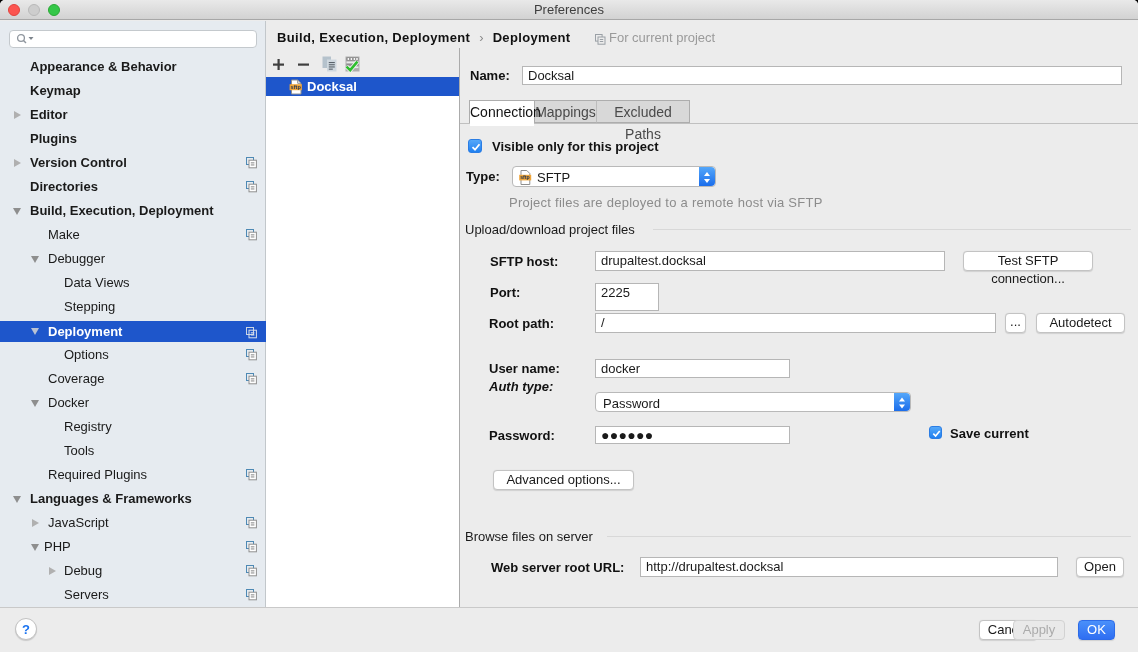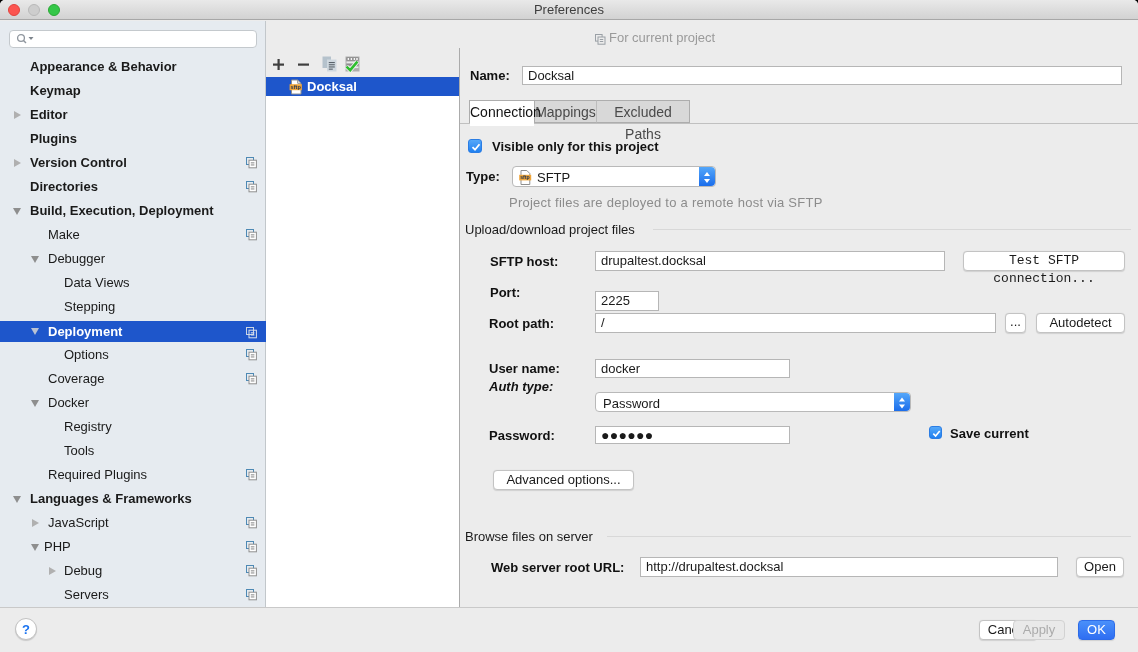"Build, Execution, Deployment ›" div.crumbs { html: none -> <div>Build, Execution, Deployment<span>›</span>Deployment</div> }
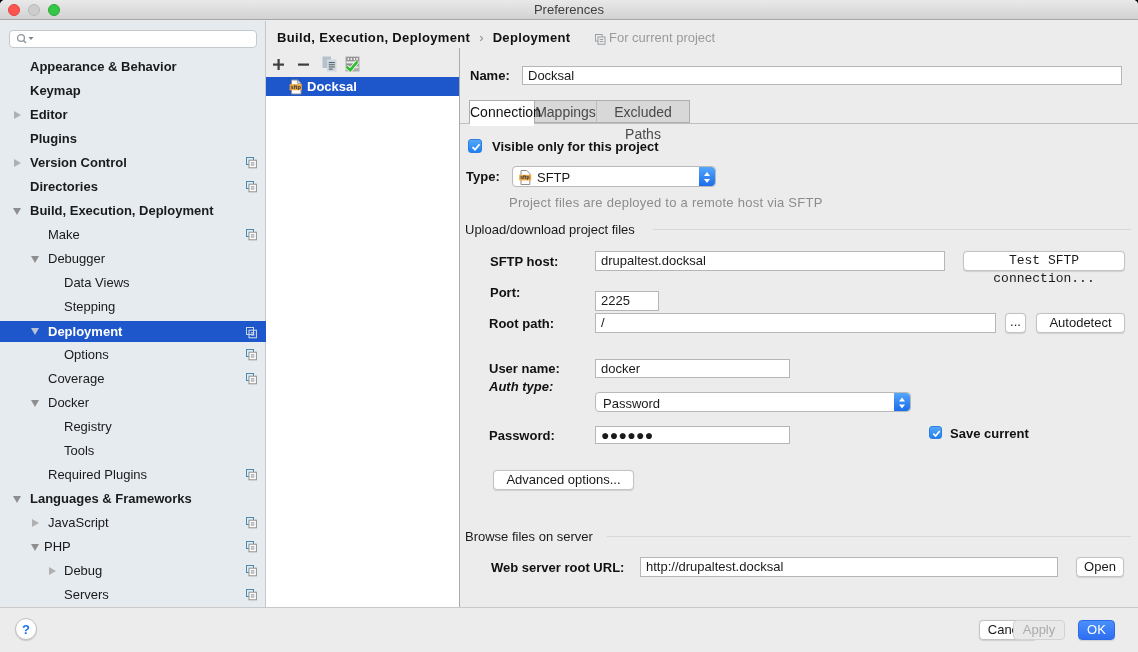"Test SFTP connection..." div.btn { font-family: Liberation Mono, monospace -> none; width: 162px -> 130px }
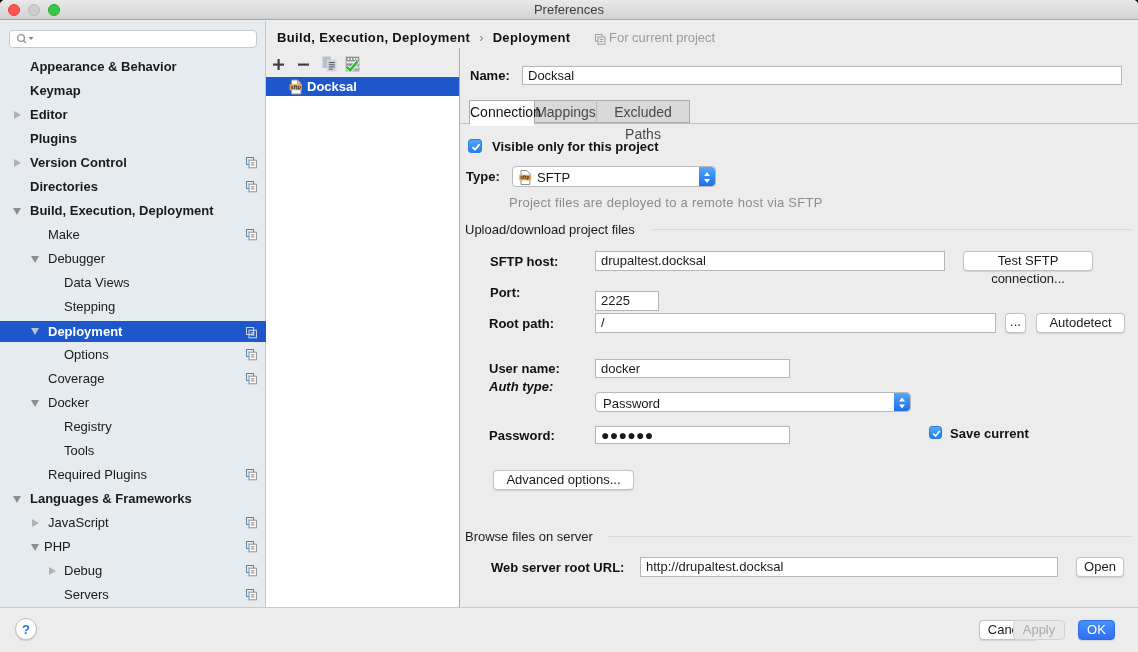"2225" div.inp { height: 20px -> 28px; top: 291px -> 283px }
